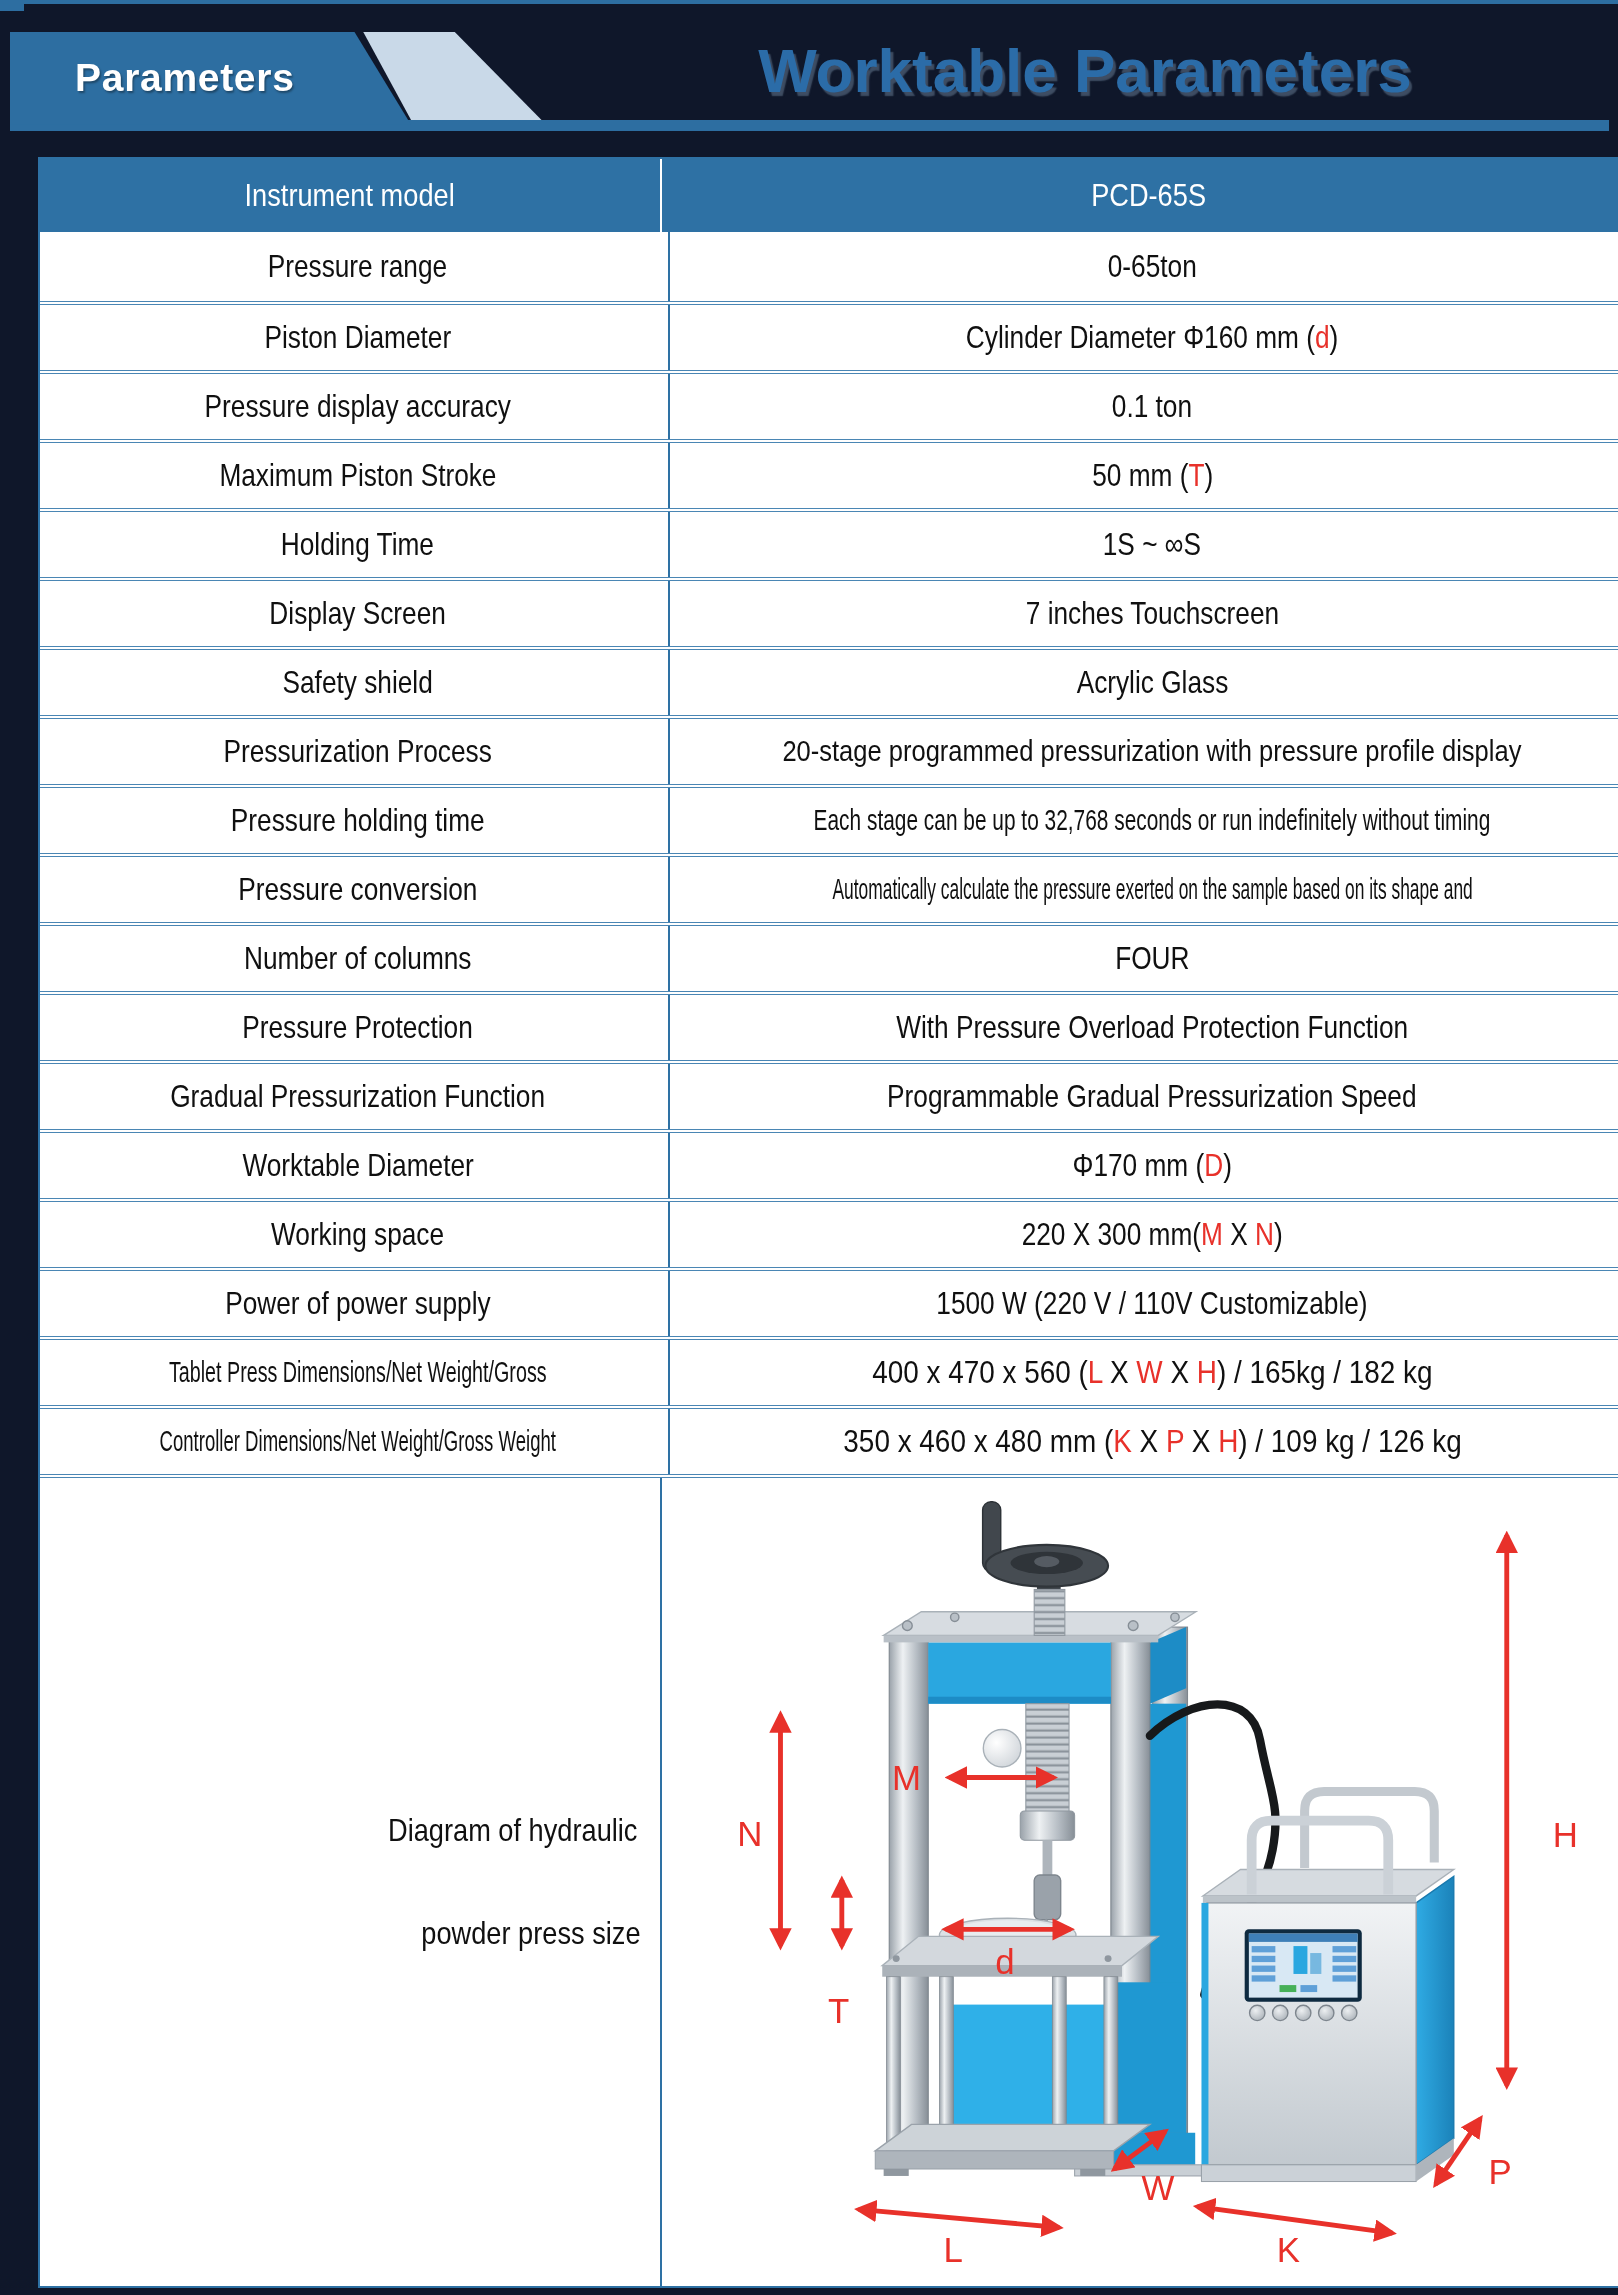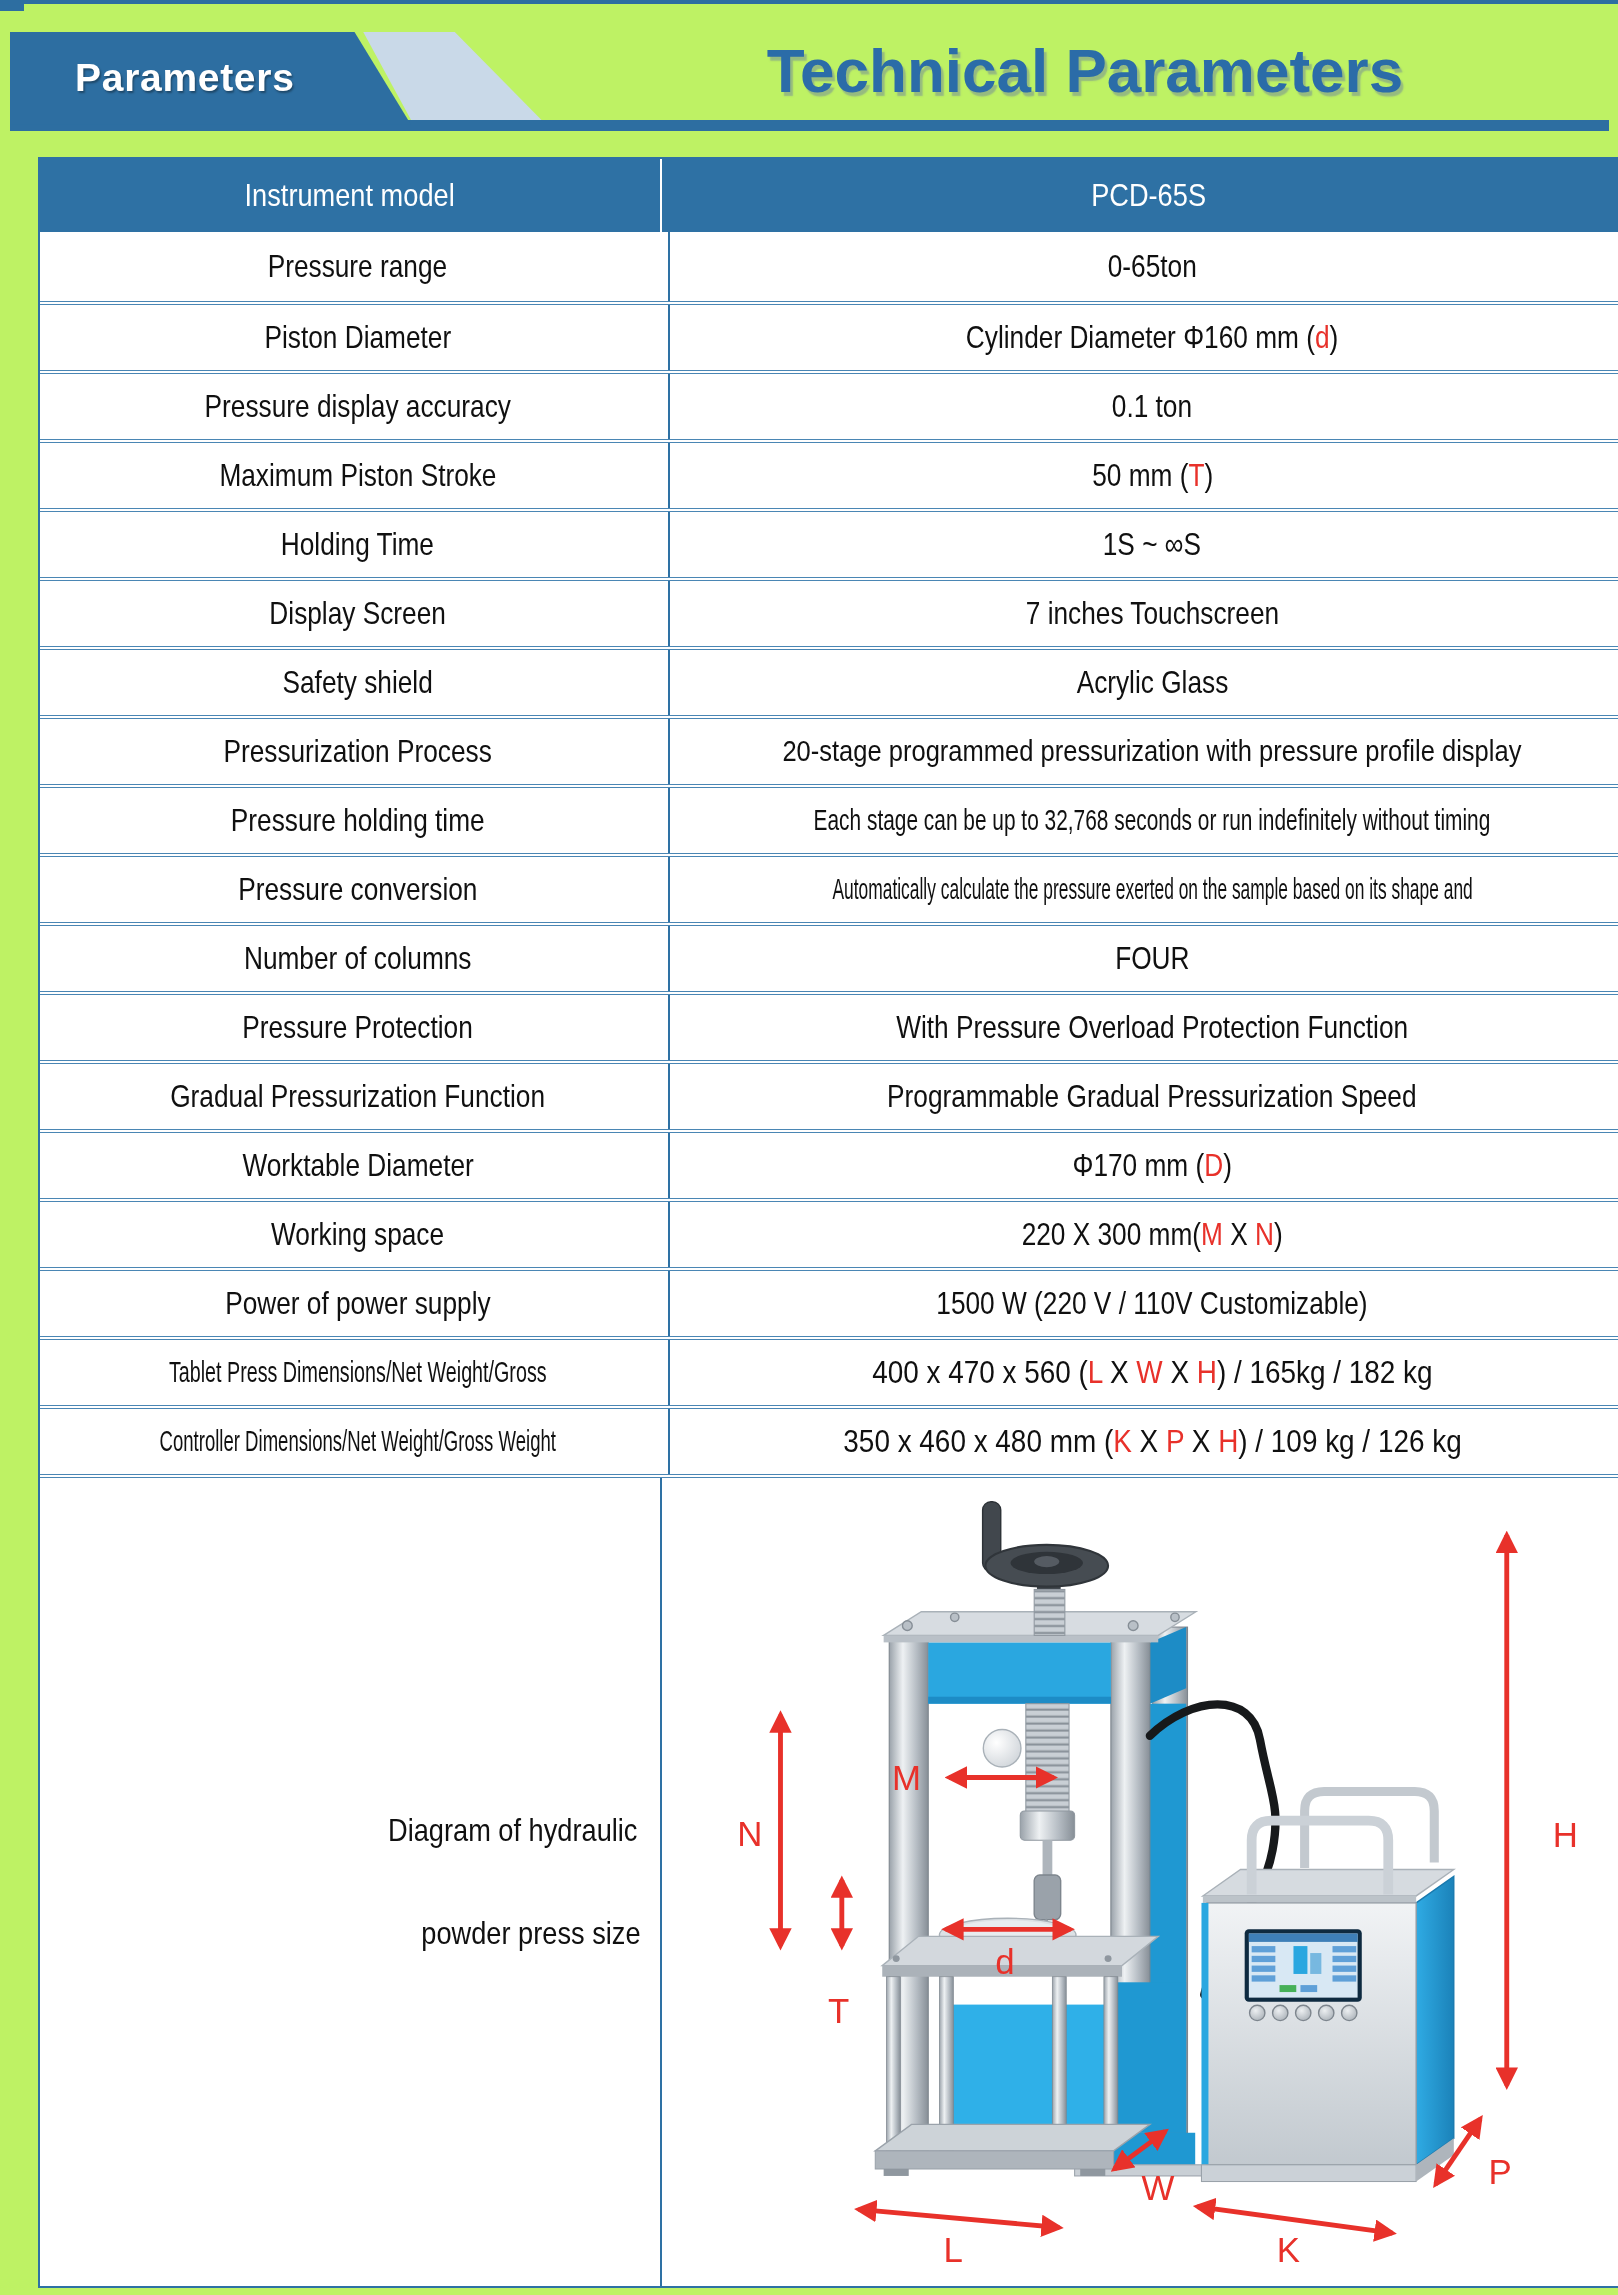"Parameters" #page { background: #bef264 -> #0f172a }
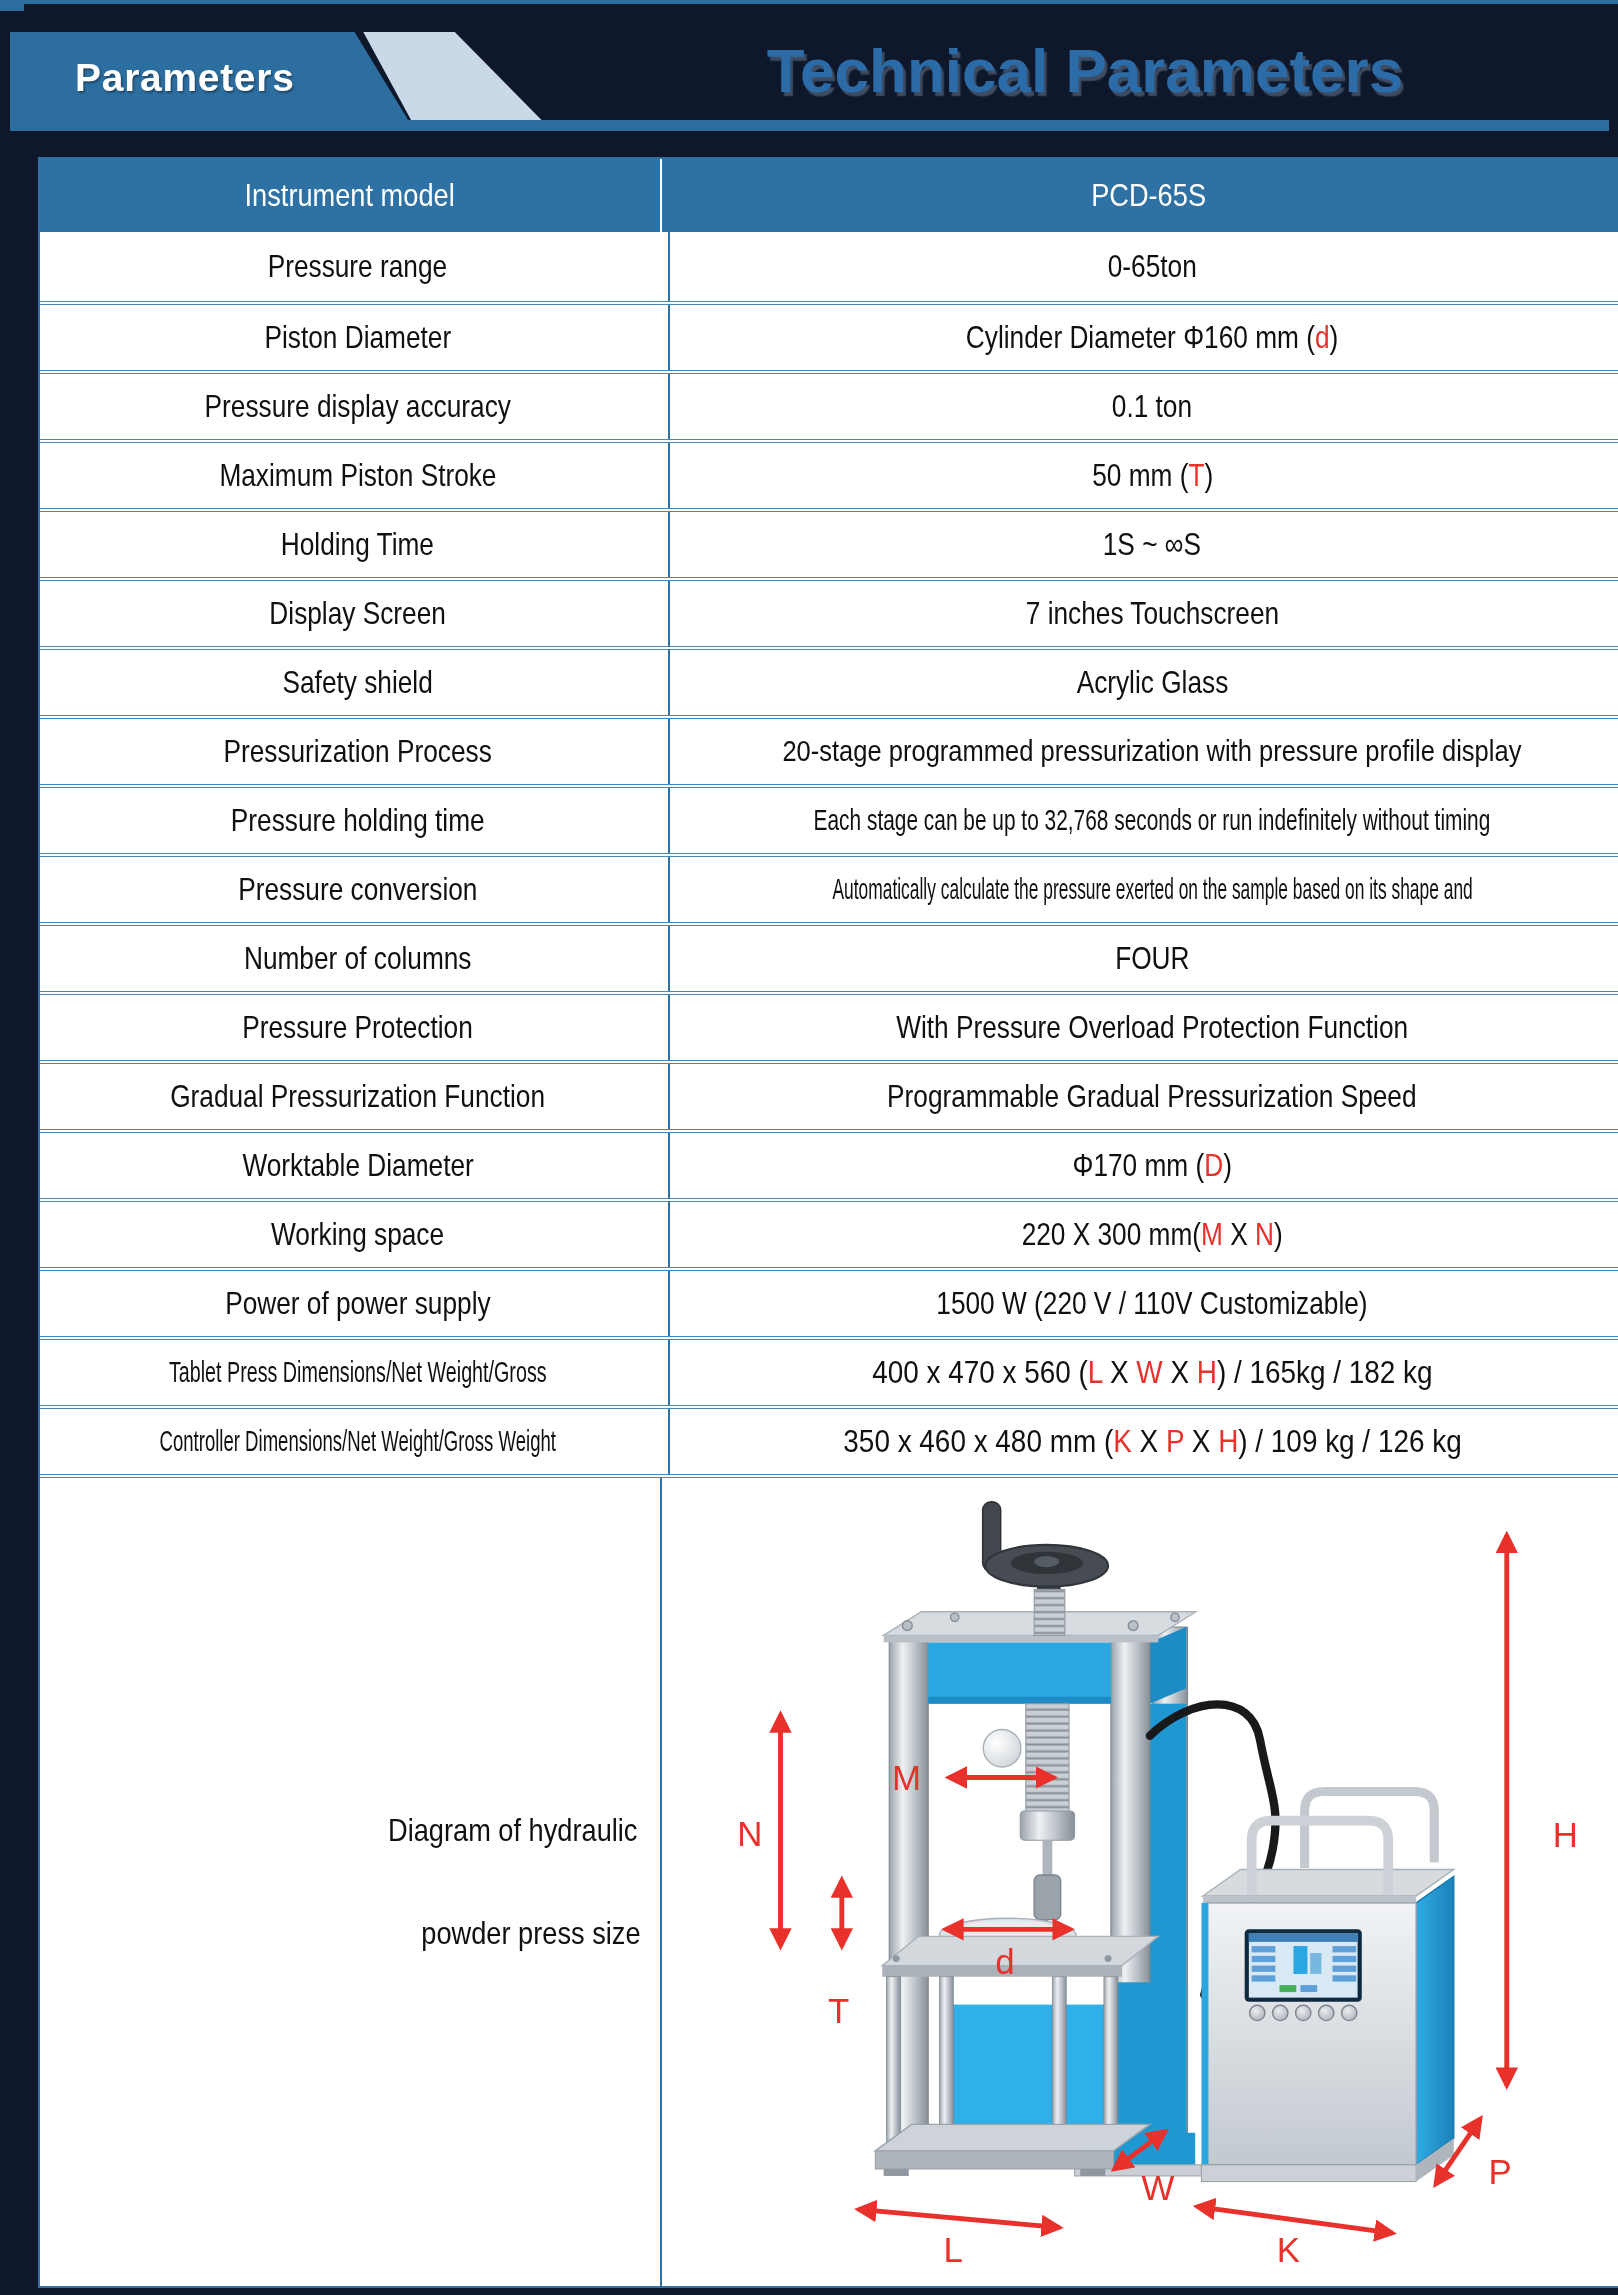"Technical Parameters" div.page-title { text: Technical -> Worktable }
